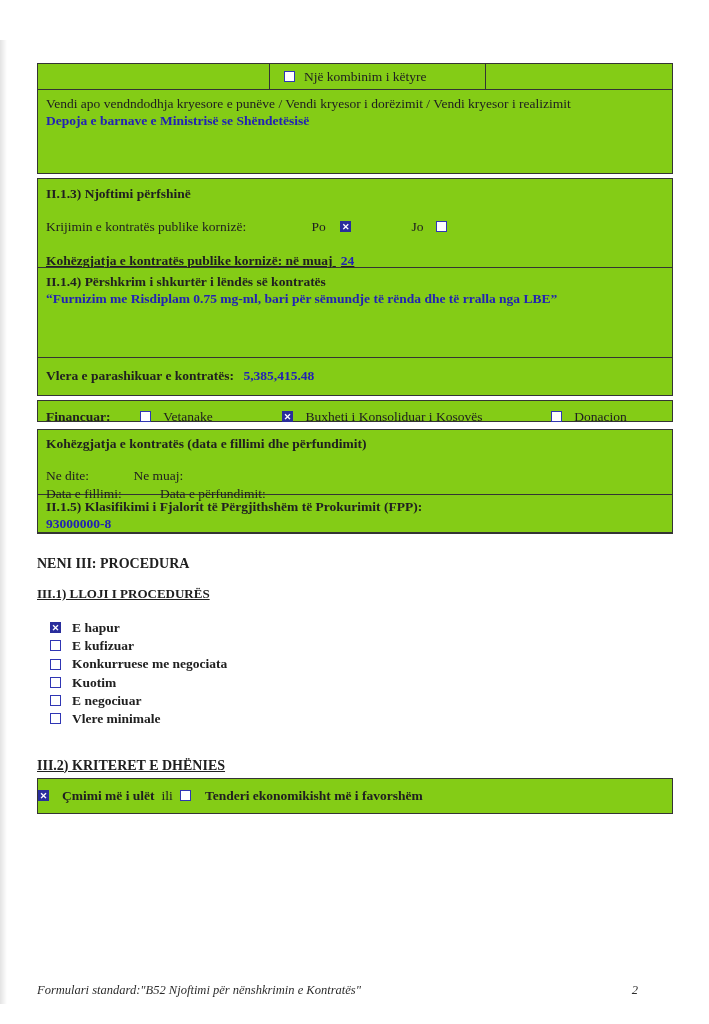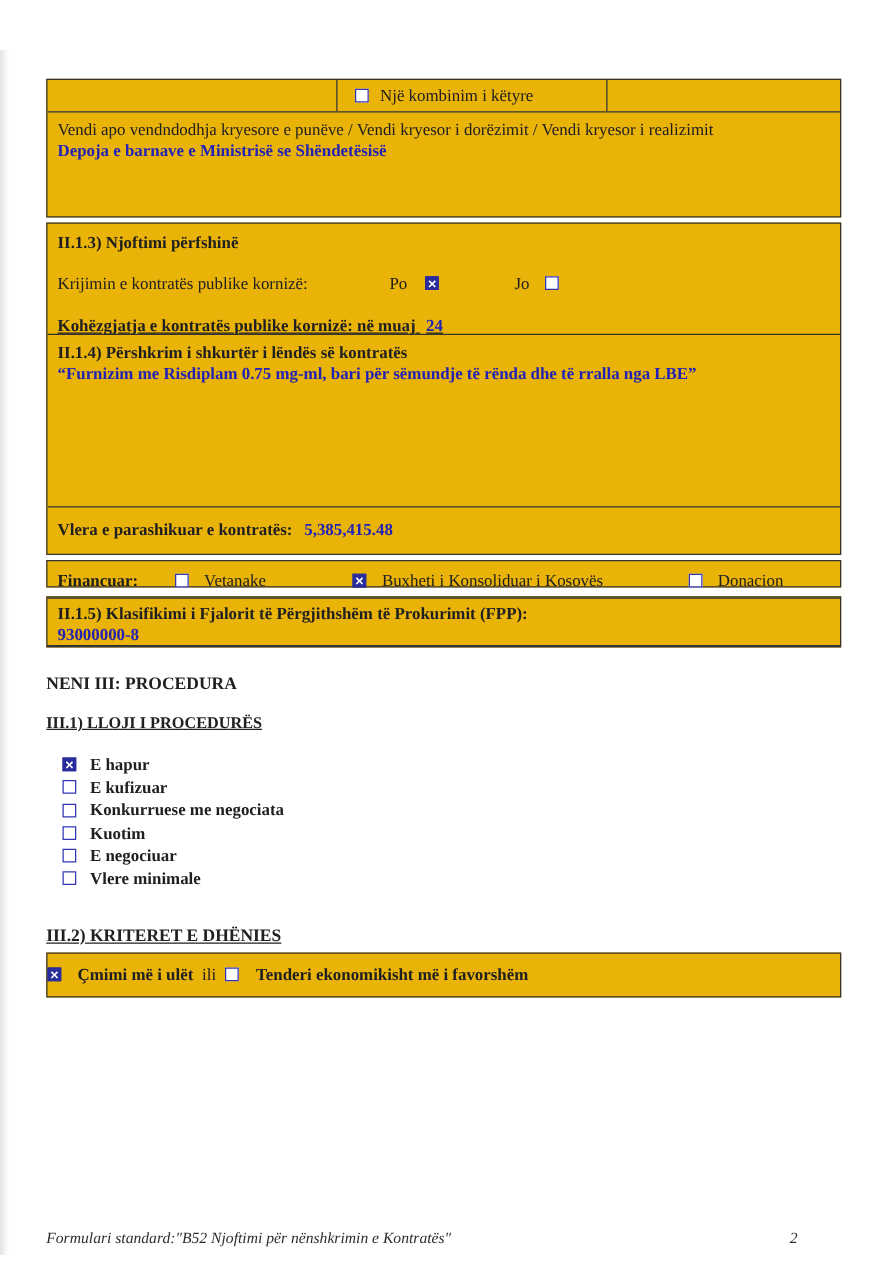"Një kombinim i këtyre" .tbl { background: #eab308 -> #84cc16 }
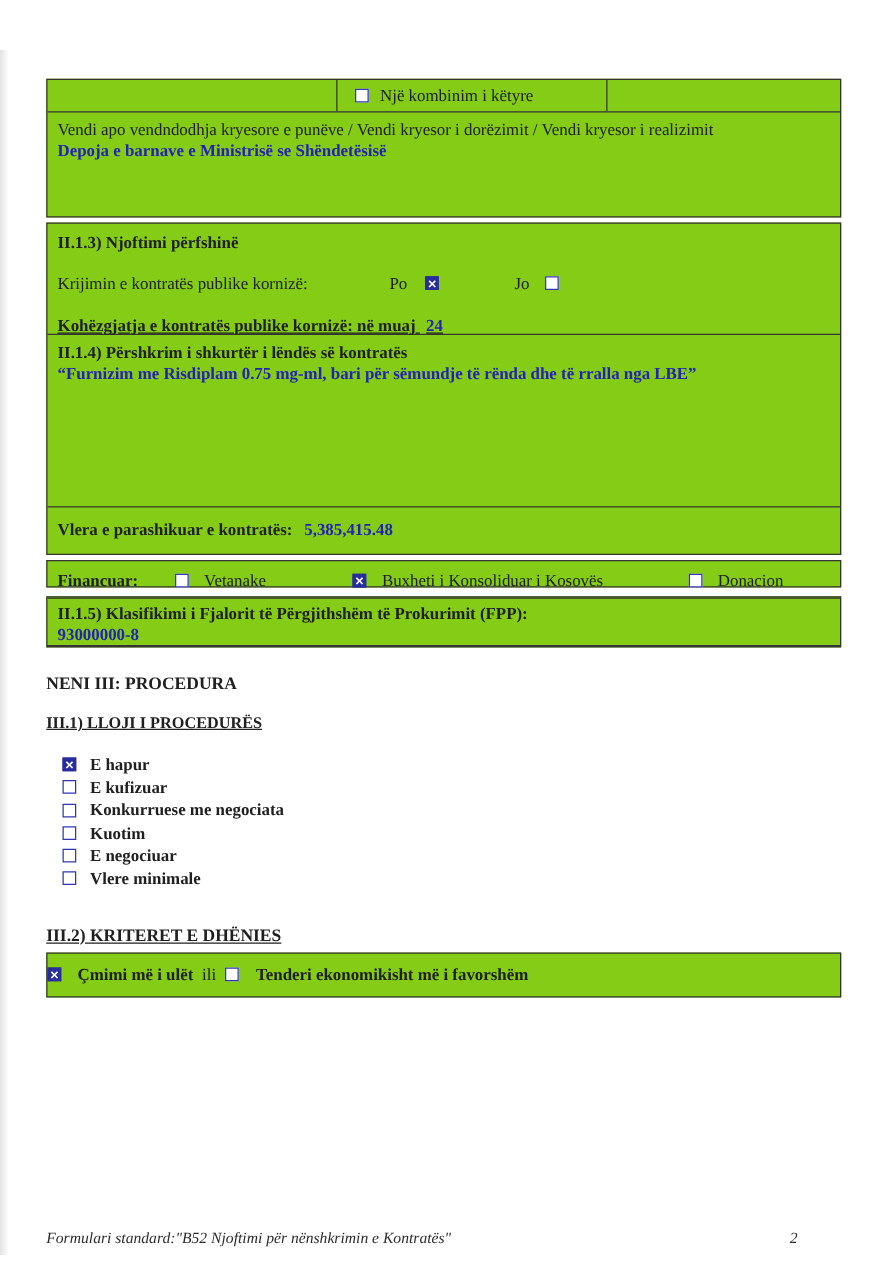"Vlera e parashikuar e kontratës:" .r-vlera { margin-top: 48px -> none }
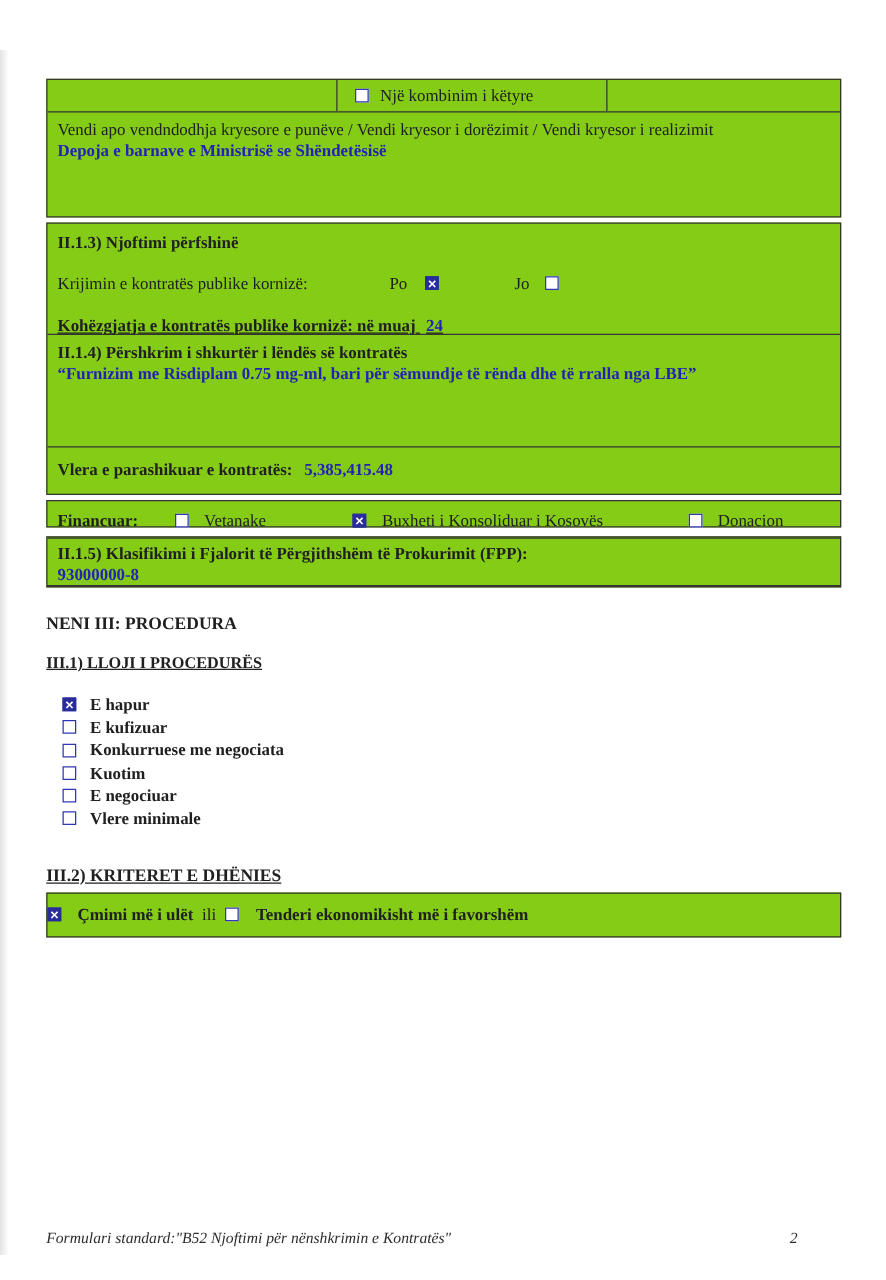"Kohëzgjatja e kontratës (data e" div.row-first { html: none -> <div> <div>Kohëzgjatja e kontratës (data e fillimi dhe përfundimit)</div> <div> <span>Ne dite:</span> <span>Ne muaj:</span> </div> <div> <span>Data e fillimi:</span> <span>Data e përfundimit:</span> </div> </div> }
